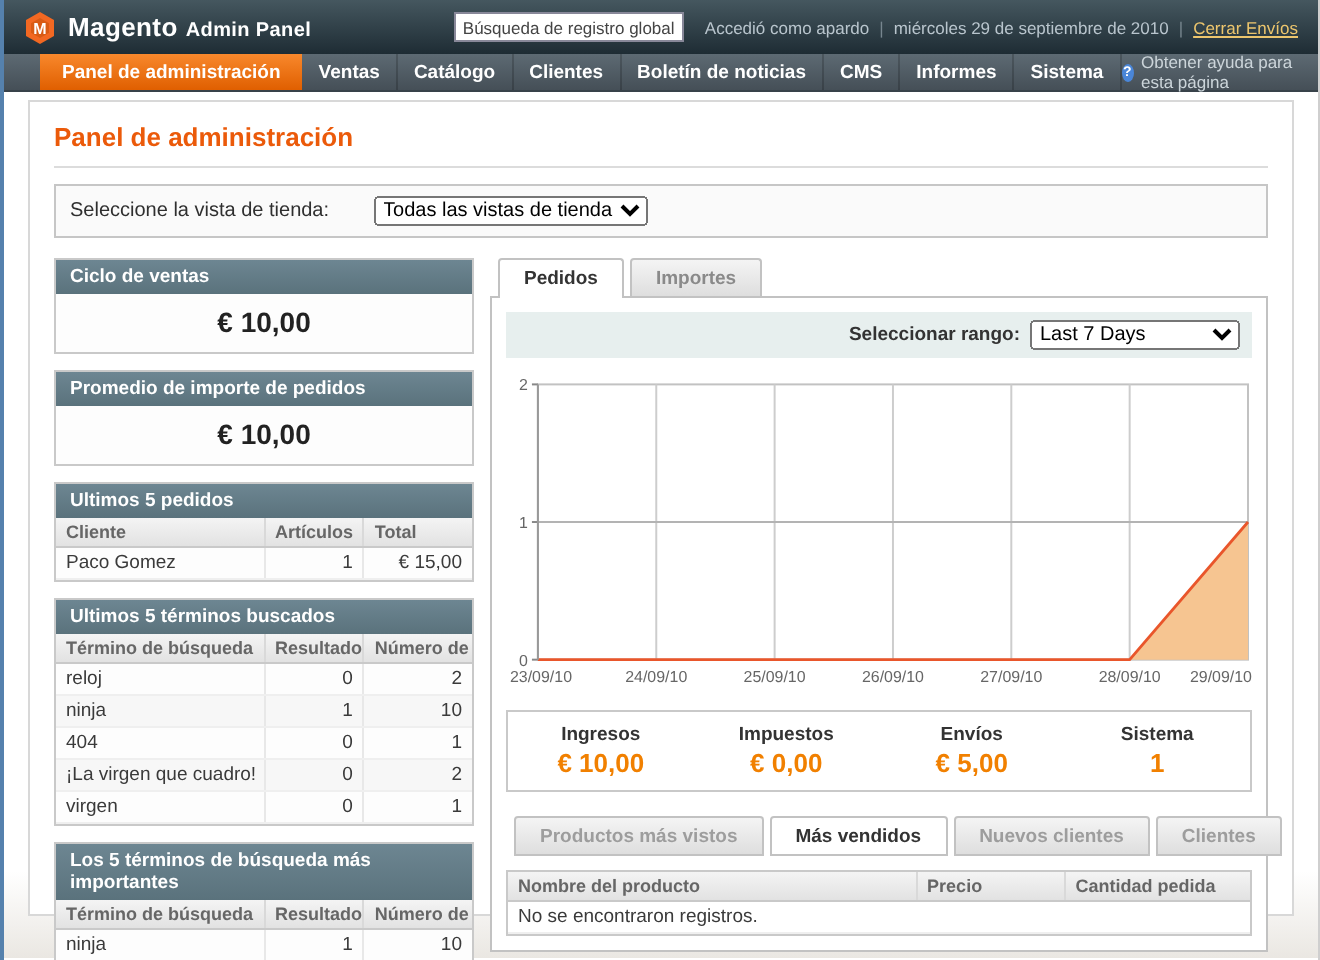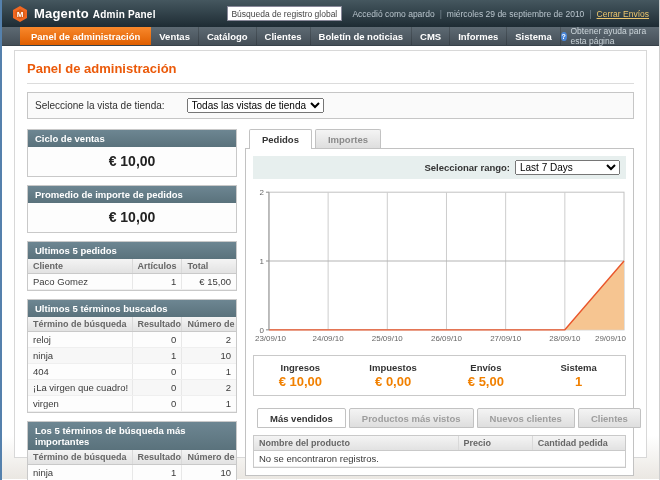"Más vendidos" div.tab { order: before "Productos más vistos" -> after "Productos más vistos" }
